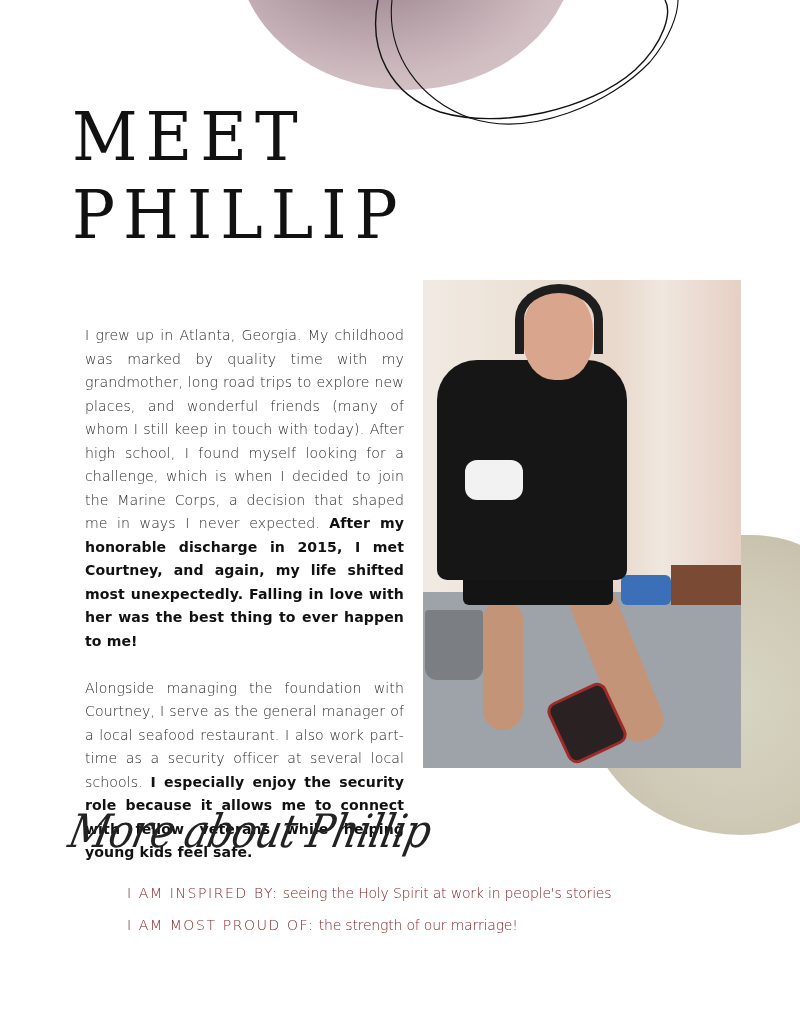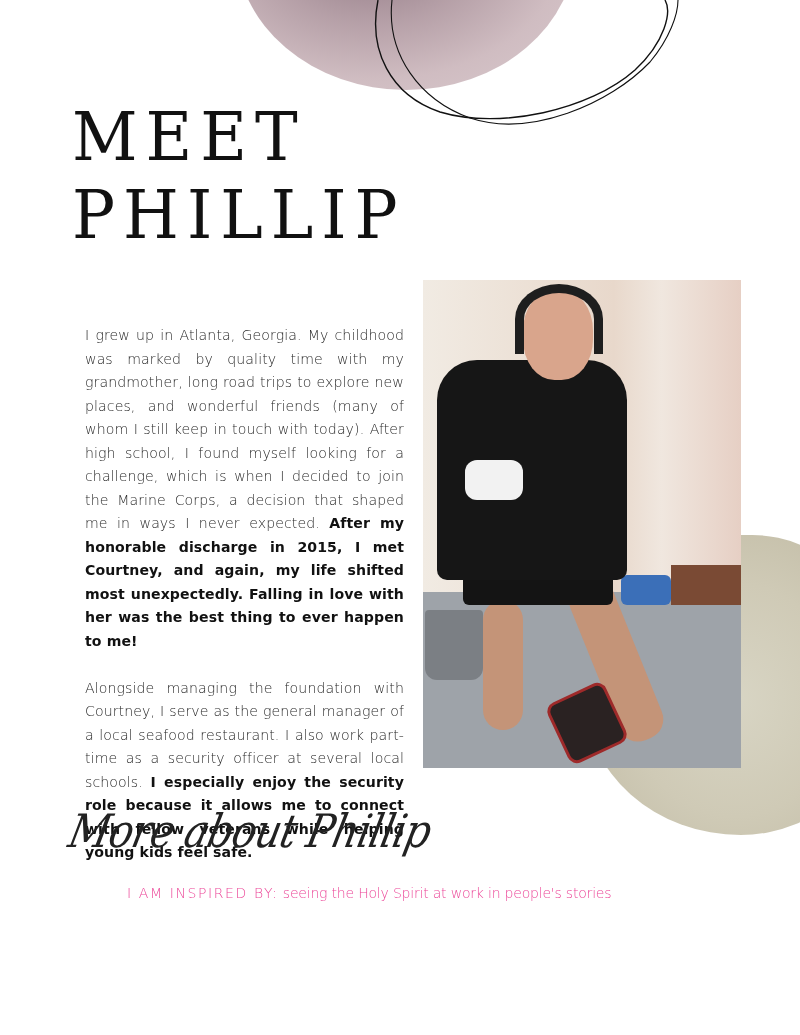"I AM INSPIRED BY: seeing" .fact { color: #ec4899 -> #7f1d1d }
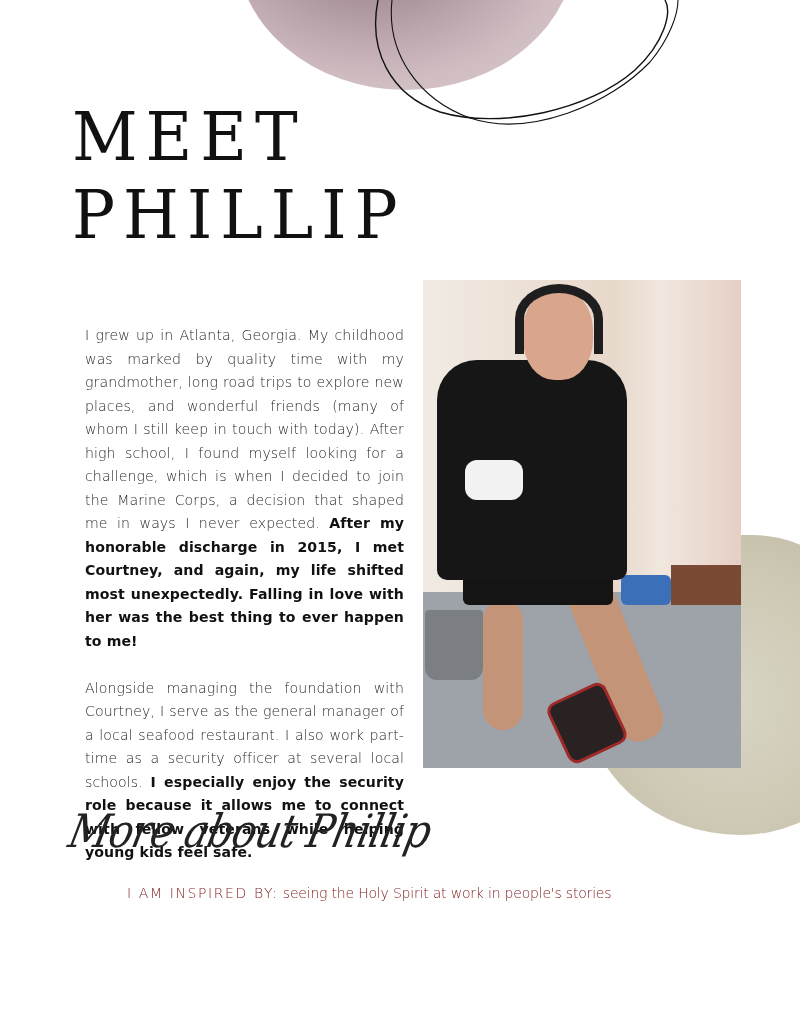"I AM MOST PROUD OF:" div.fact { html: none -> <div> <span>I AM MOST PROUD OF:</span><span> the strength of our marriage!</span> </div> }
